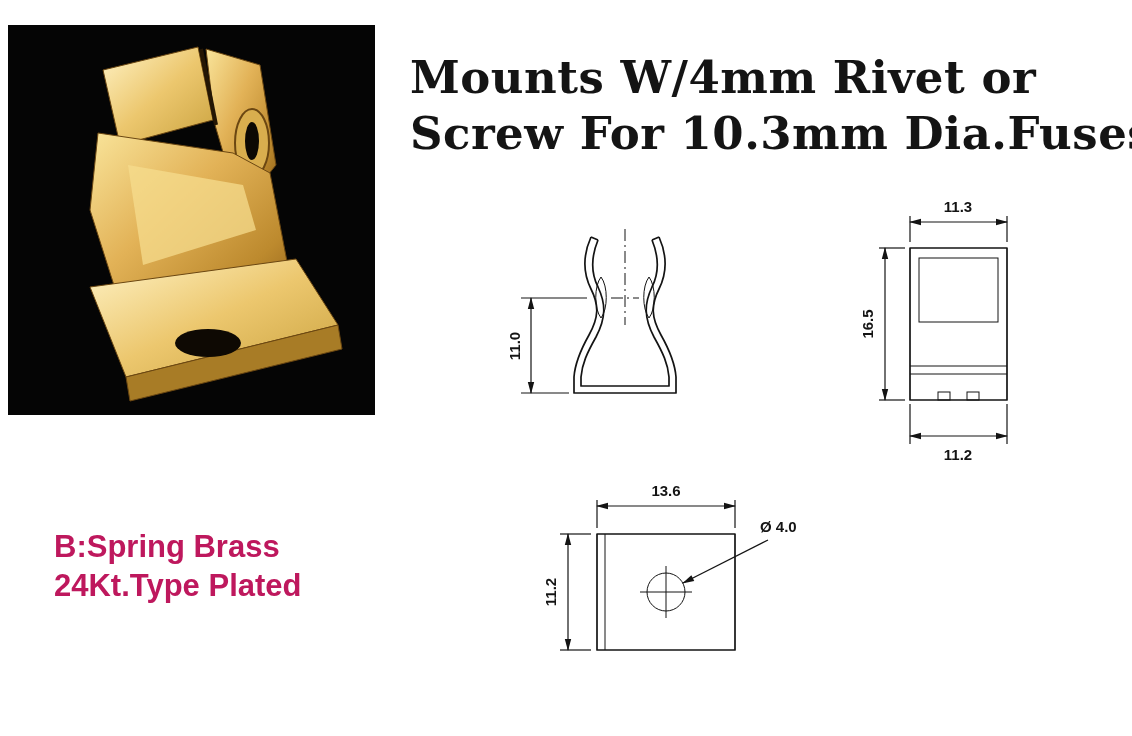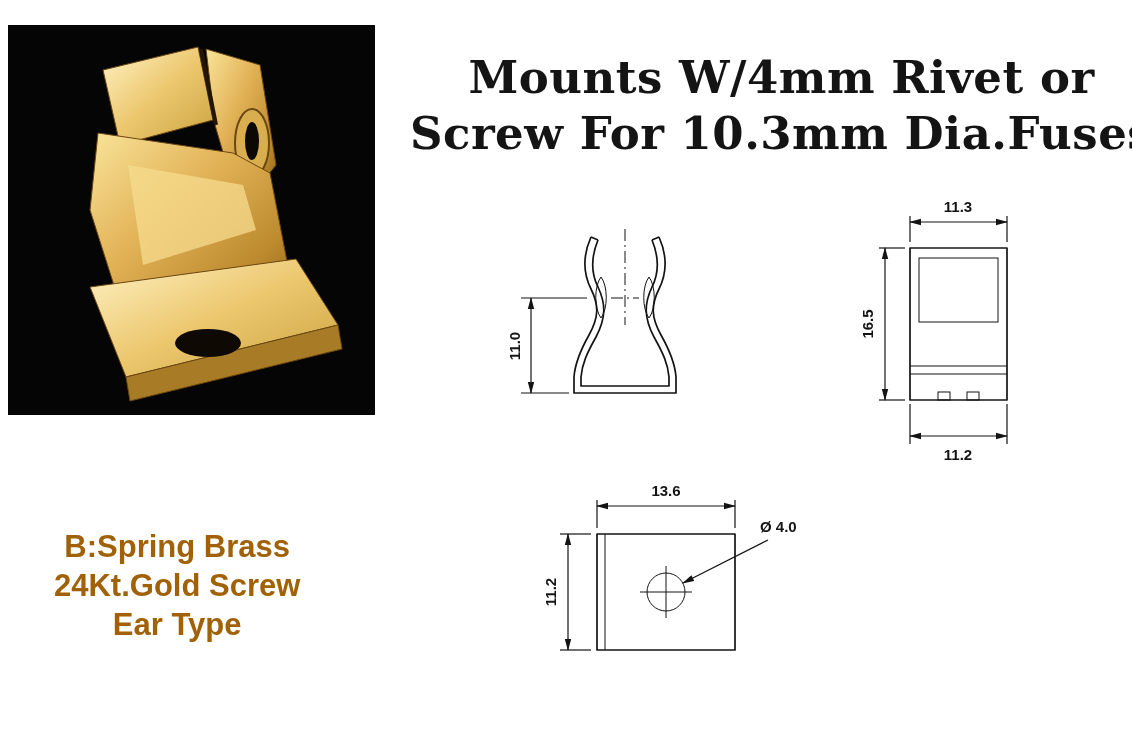"Mounts W/4mm Rivet or" .page { text-align: center -> none }
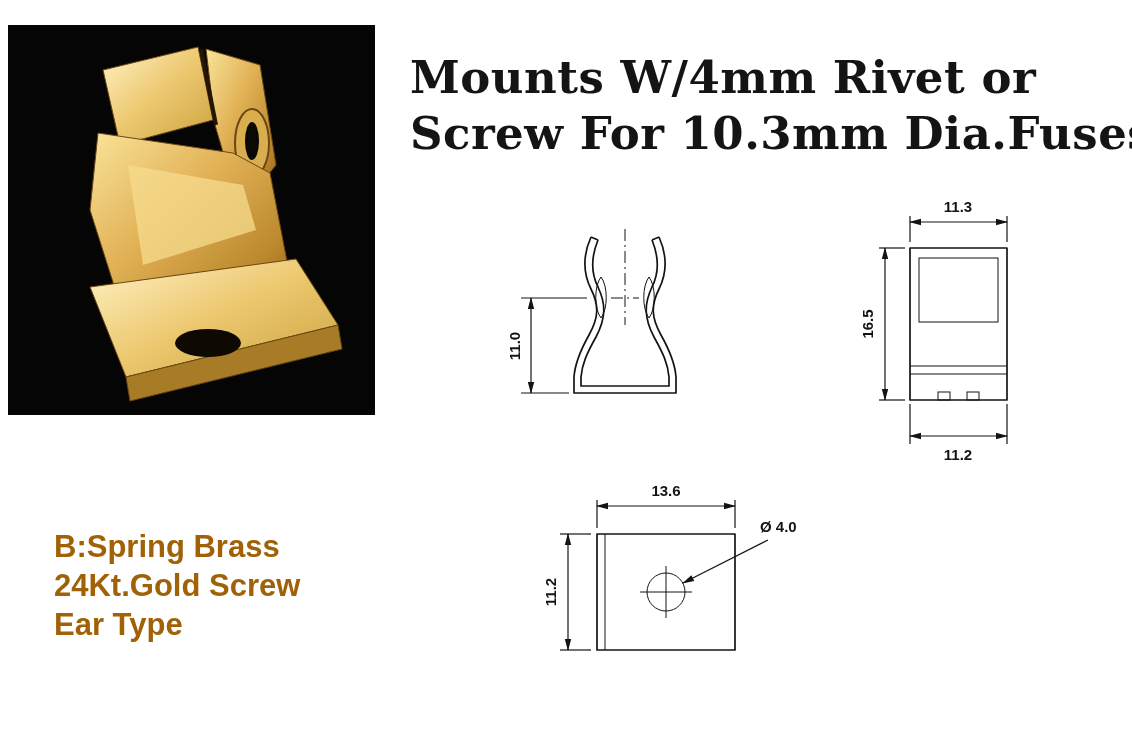"B:Spring Brass" .specs { color: #a16207 -> #be185d }
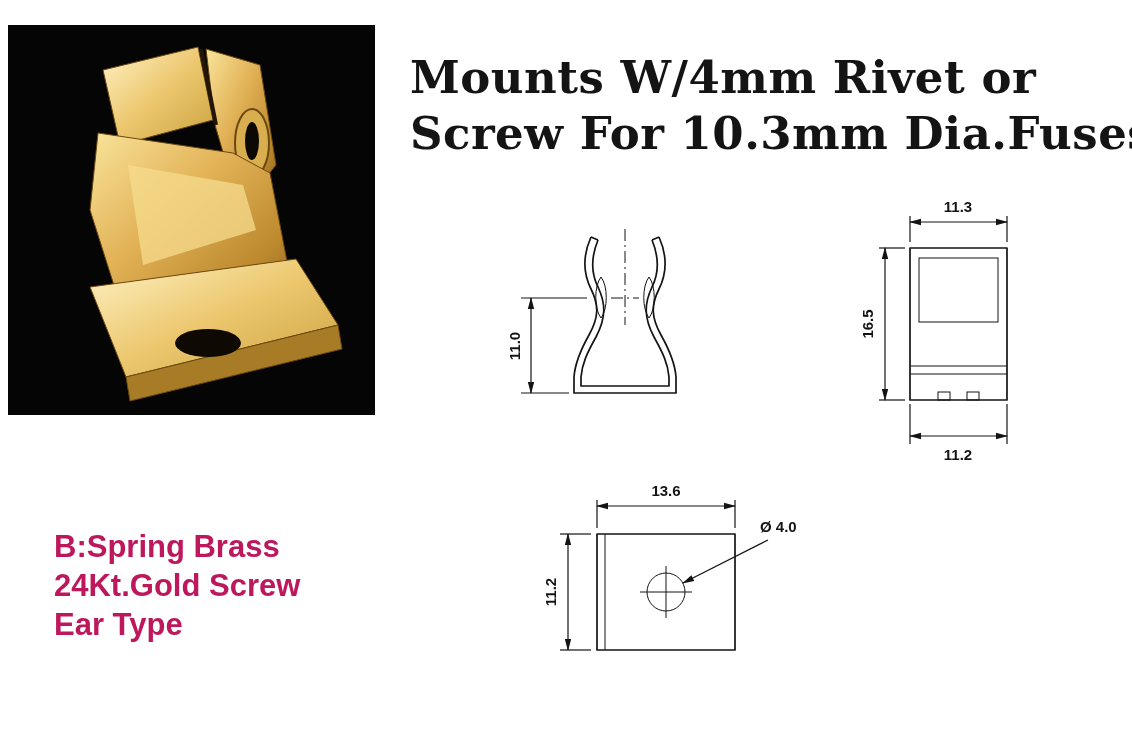"24Kt.Gold Screw" div { text: 24Kt.Gold Screw -> 24Kt.Type Plated }
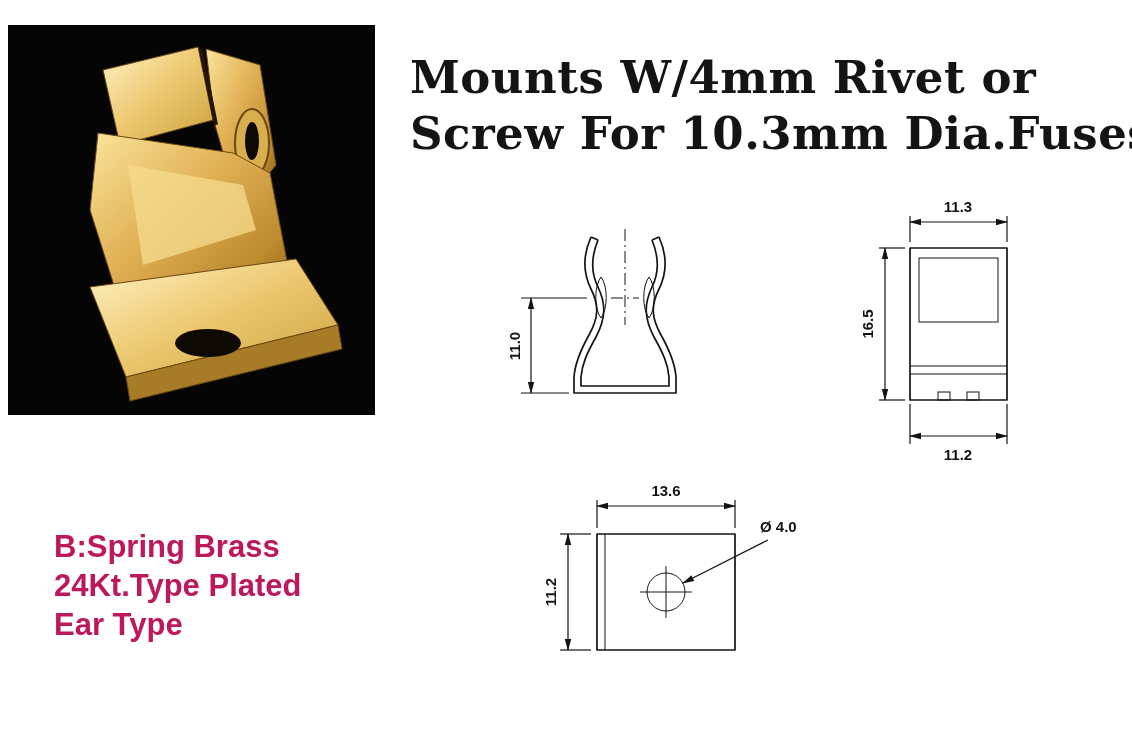"Ear Type" div { html: <div>Ear Type</div> -> none }
